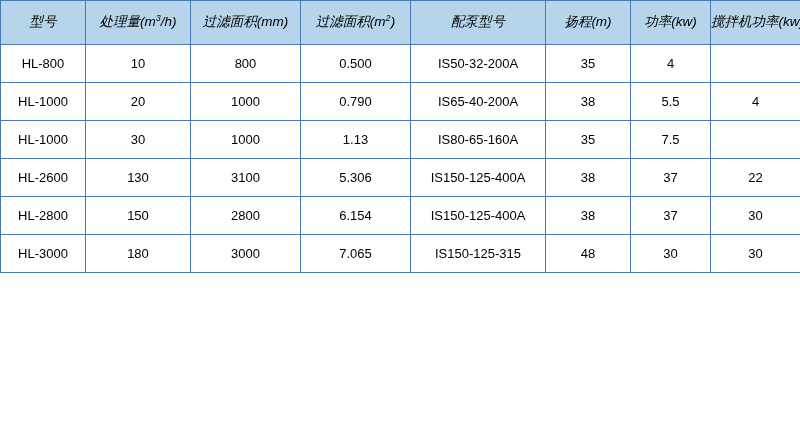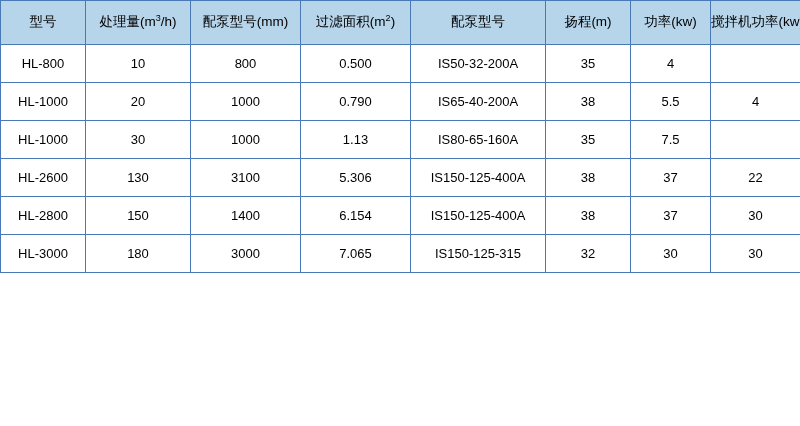"型号" .spec-table thead th { font-style: none -> italic }
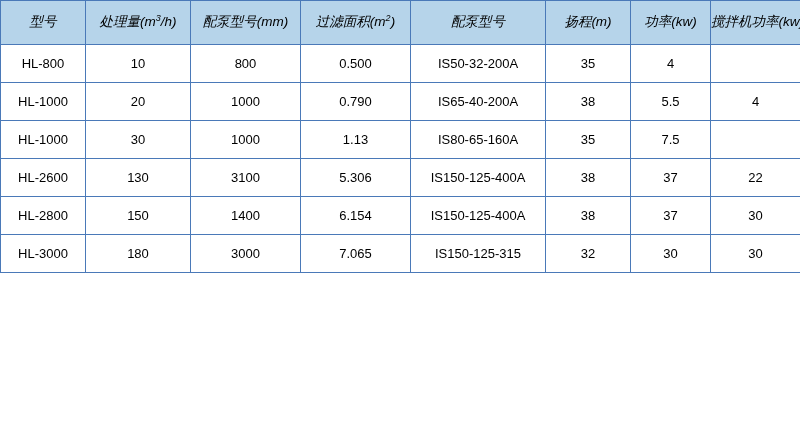"配泵型号(mm)" span { text: 配泵型号 -> 过滤面积 }
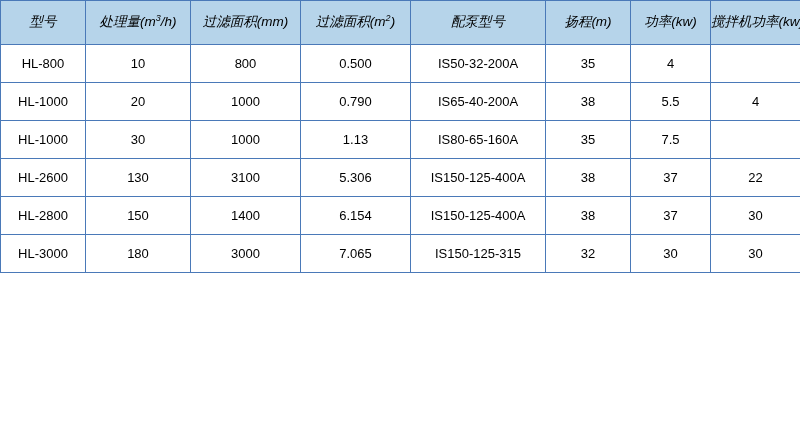"1400" td.col-2 { text: 1400 -> 2800 }
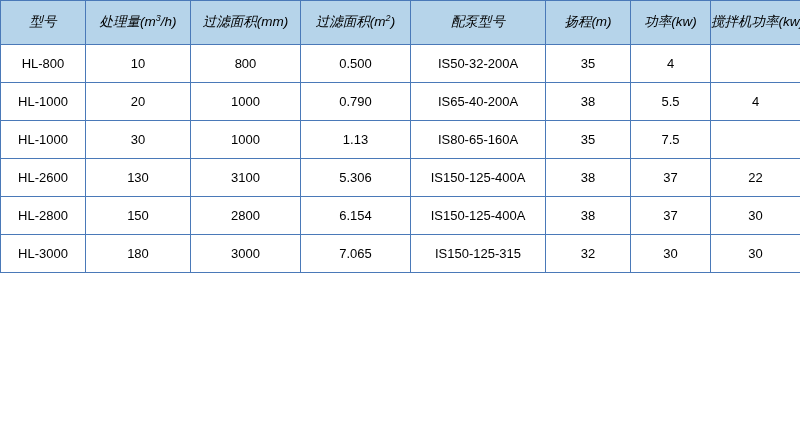"32" td.col-5 { text: 32 -> 48 }
